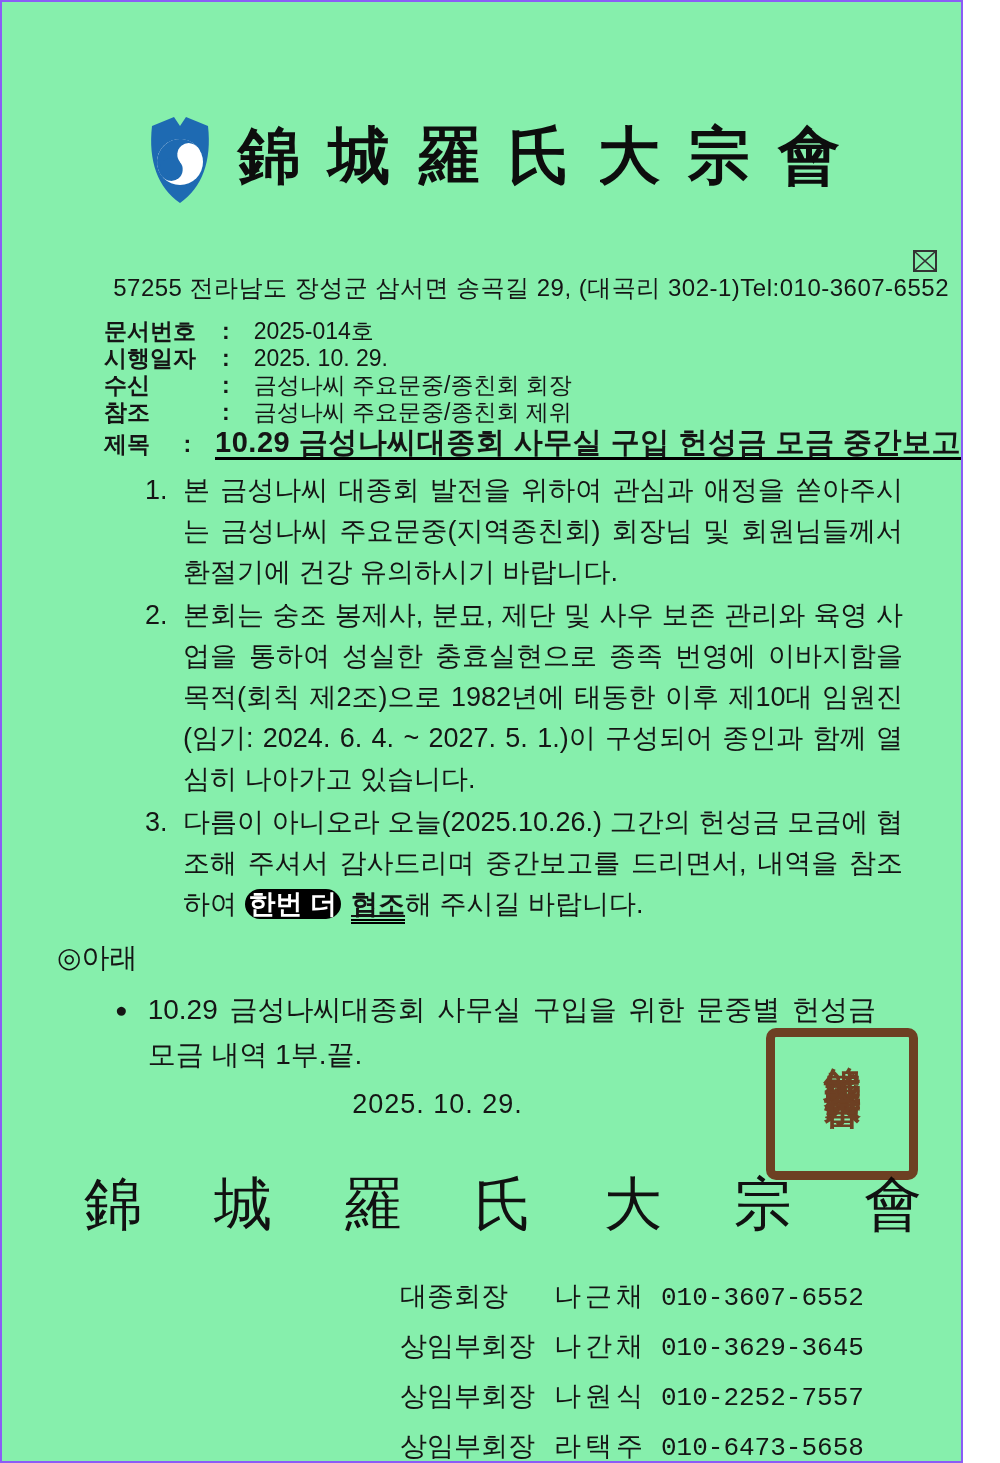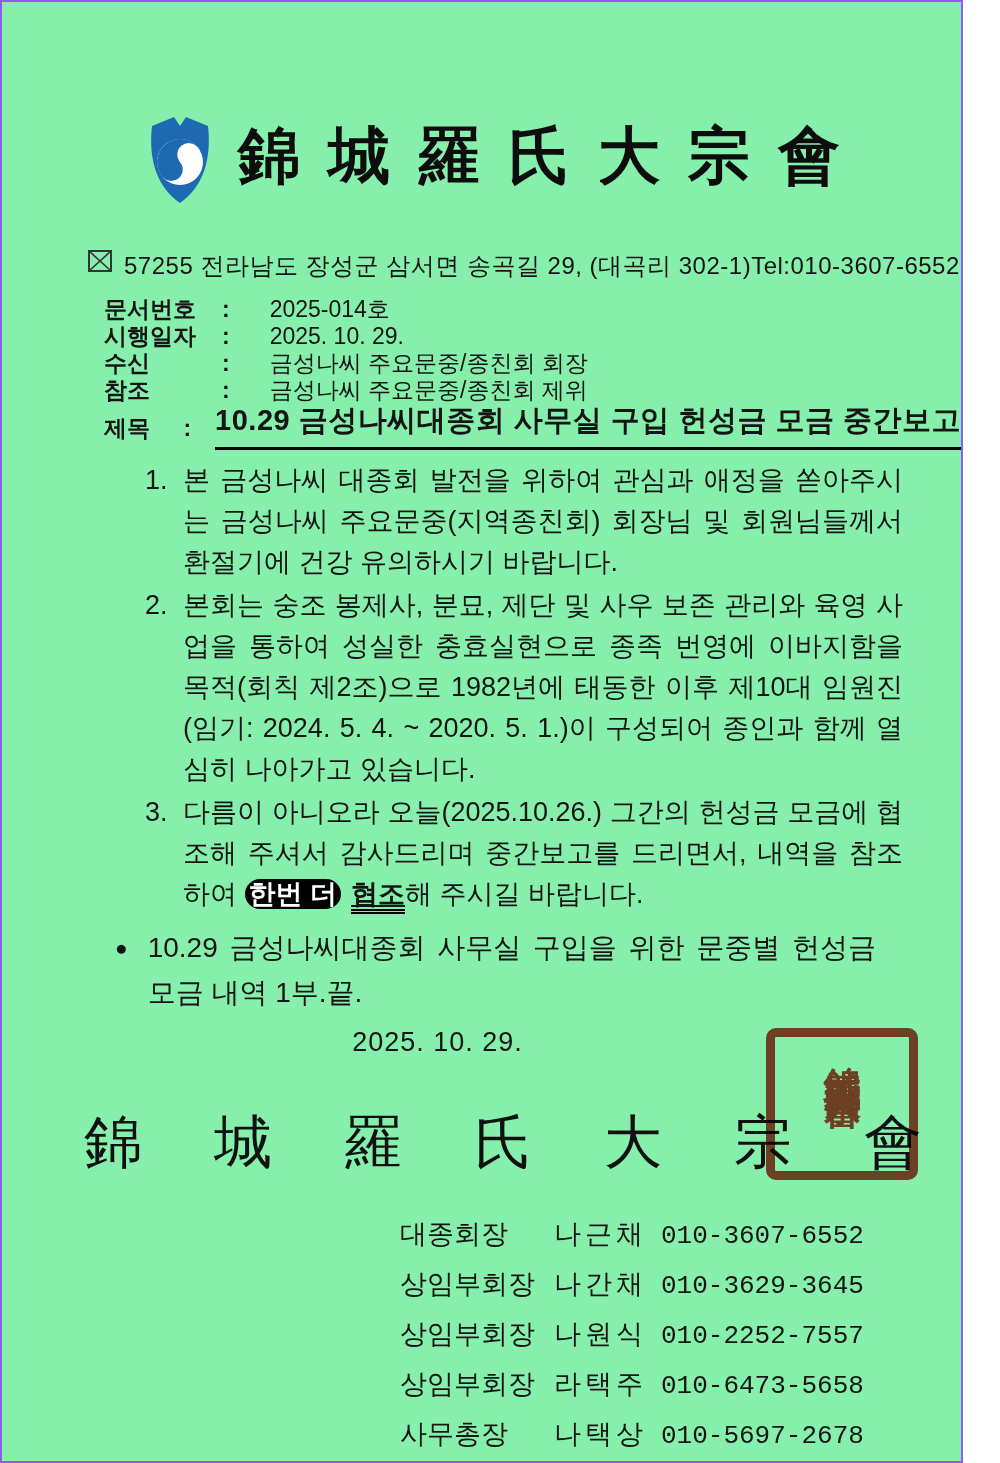"57255 전라남도 장성군 삼서면 송곡길" .address-line { align-items: flex-start -> flex-end; flex-direction: none -> column }
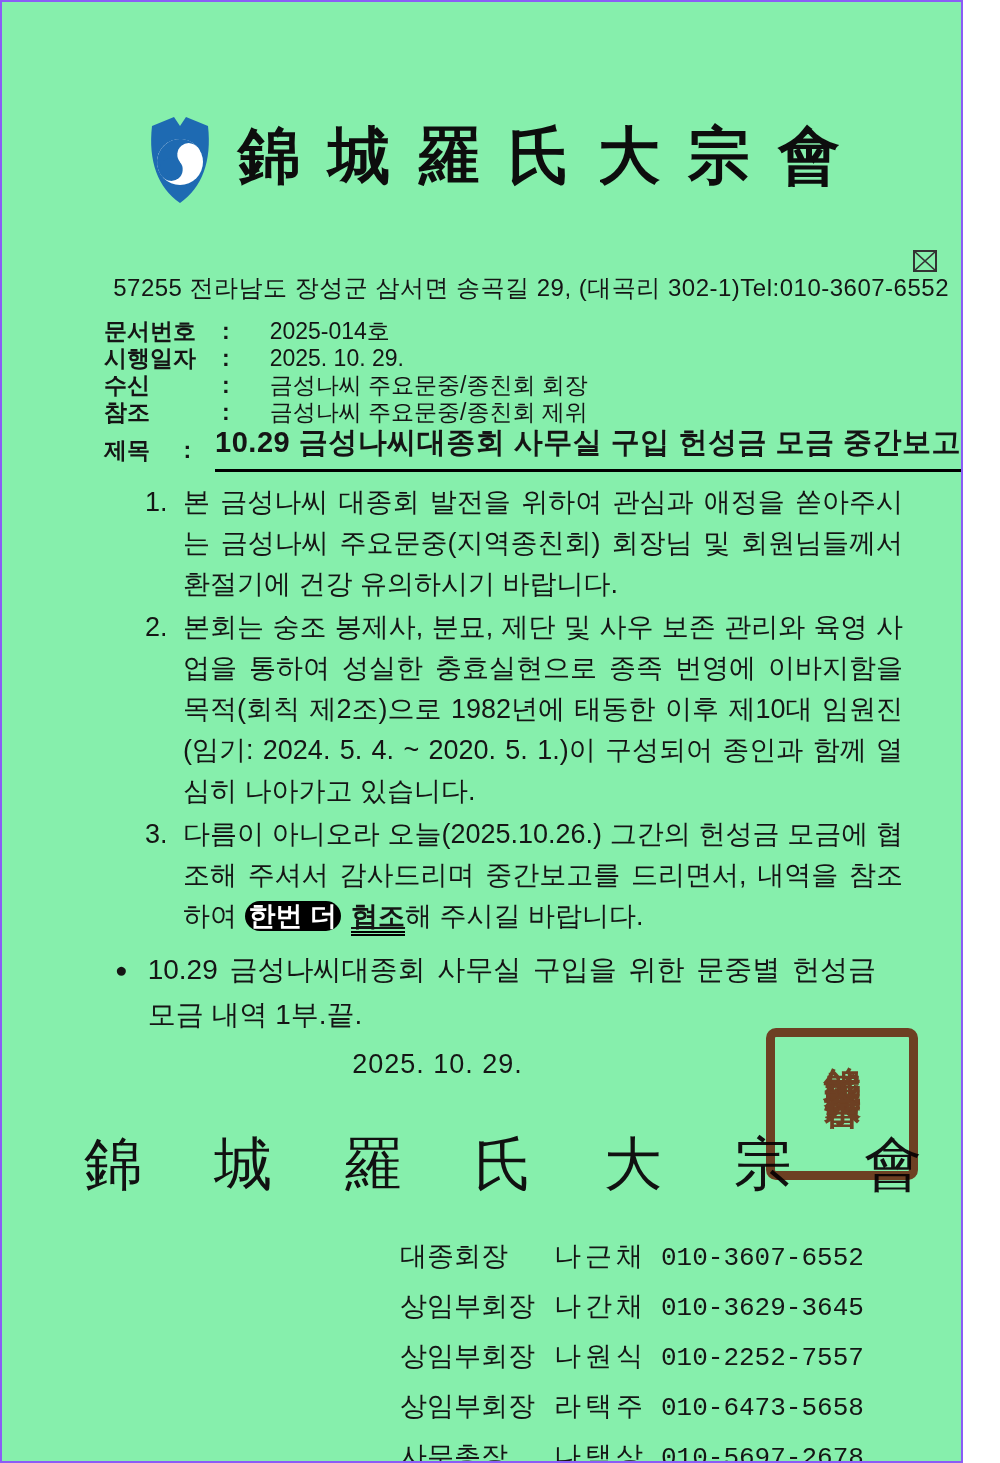"2025-014호" .meta-value { margin-left: 40px -> 24px }
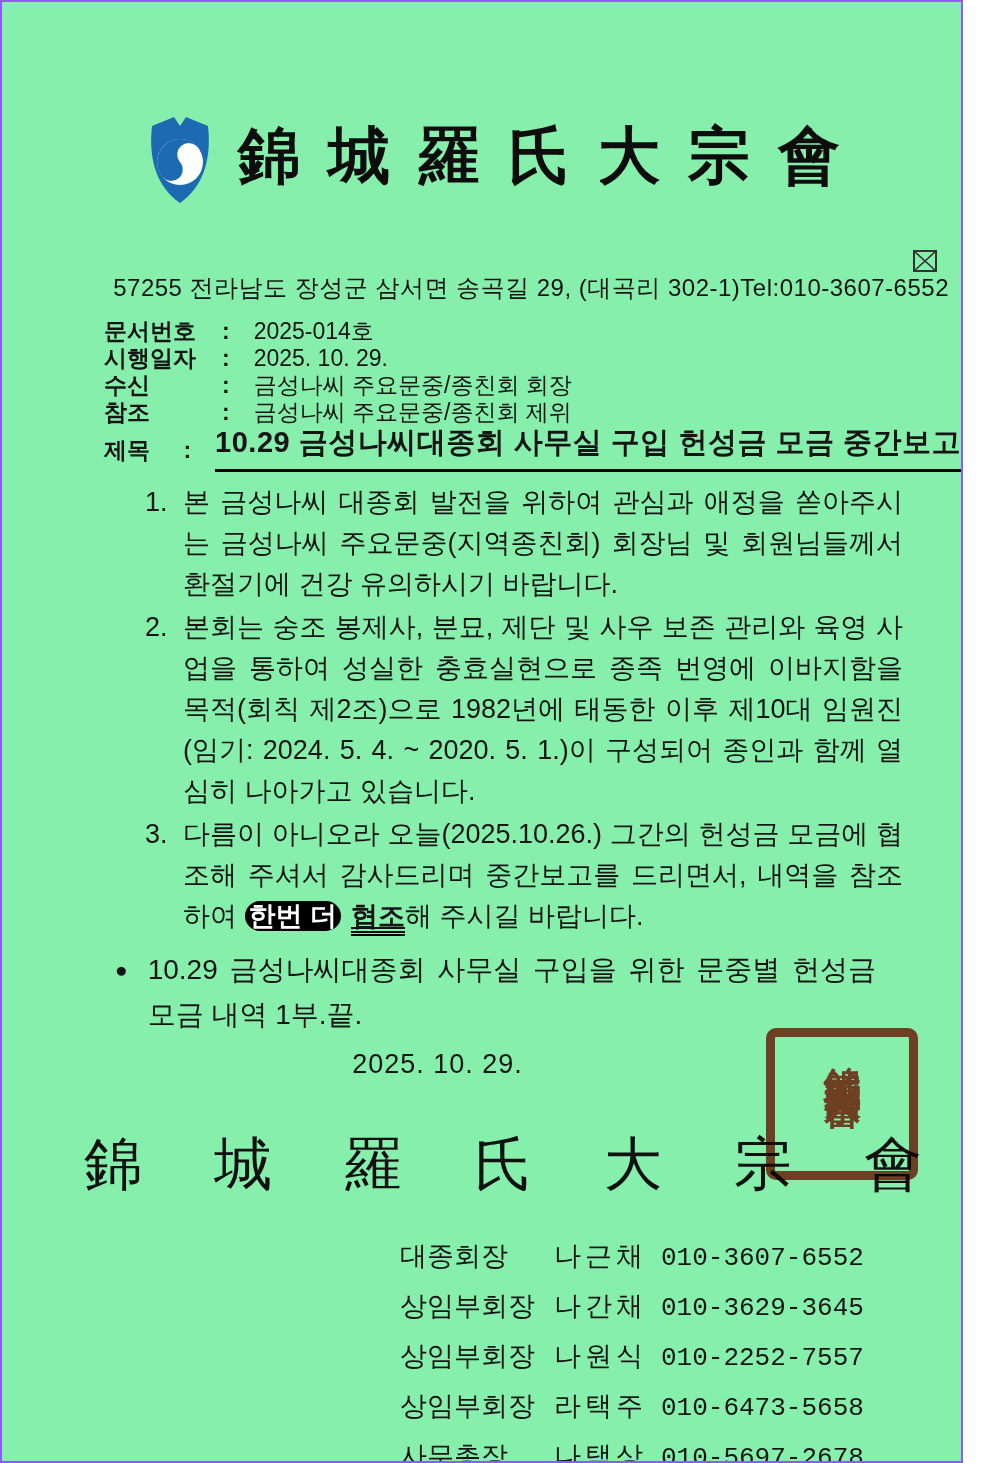"10.29 금성나씨대종회 사무실 구입 헌성금" .subject-value { padding-bottom: 13px -> 1px }
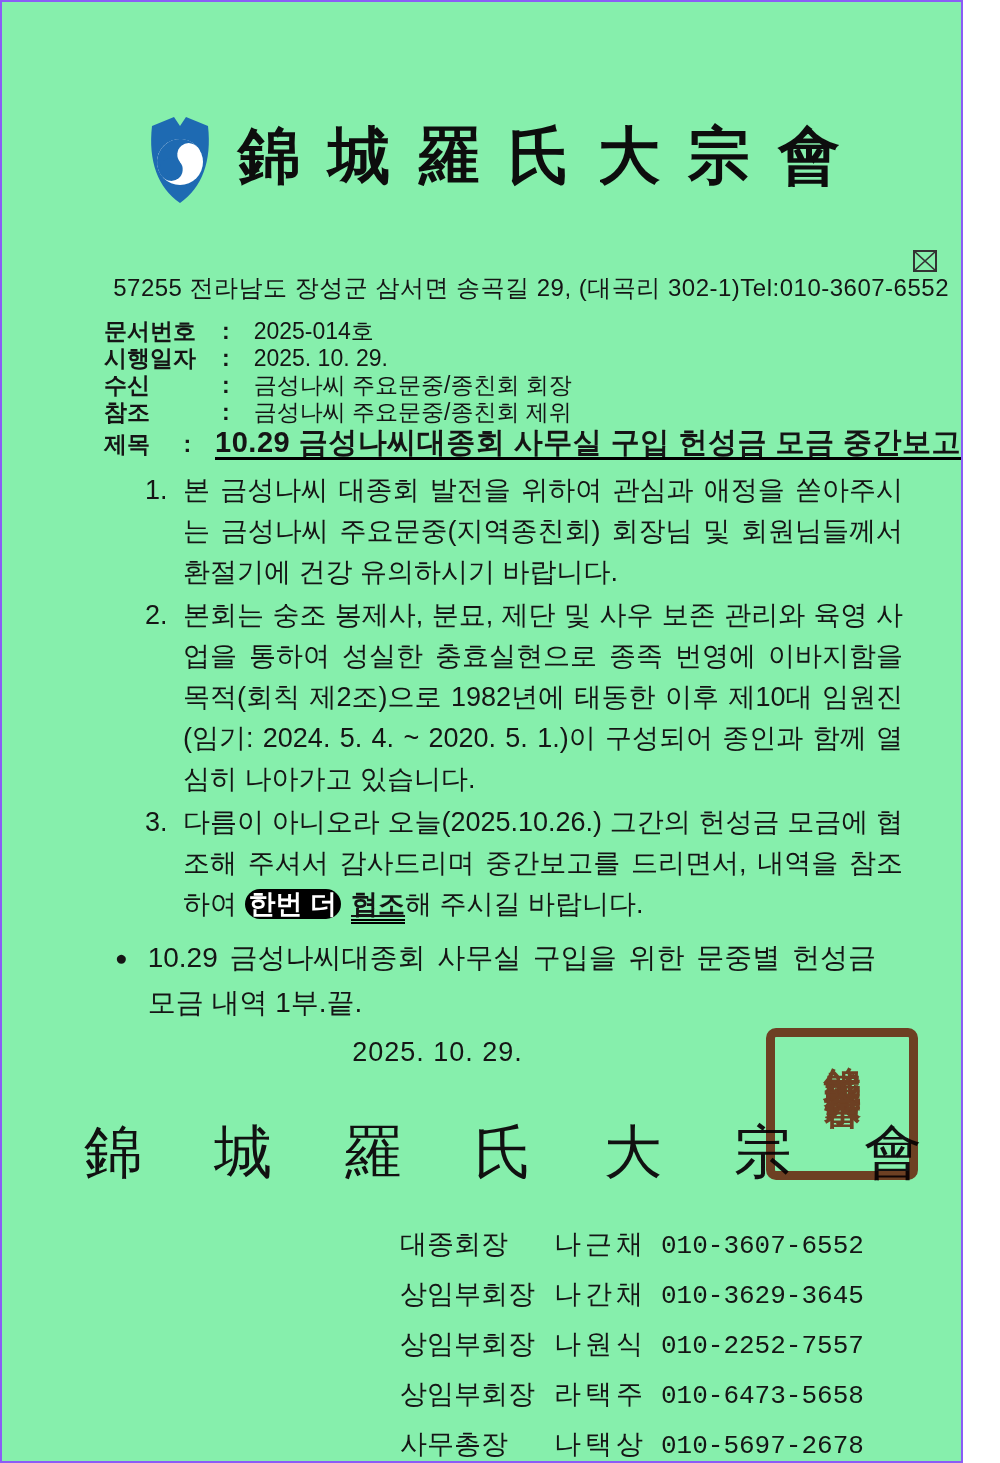"본회는 숭조 봉제사, 분묘, 제단" span.body-text { text: 5. 4. ~ 2020 -> 6. 4. ~ 2027 }
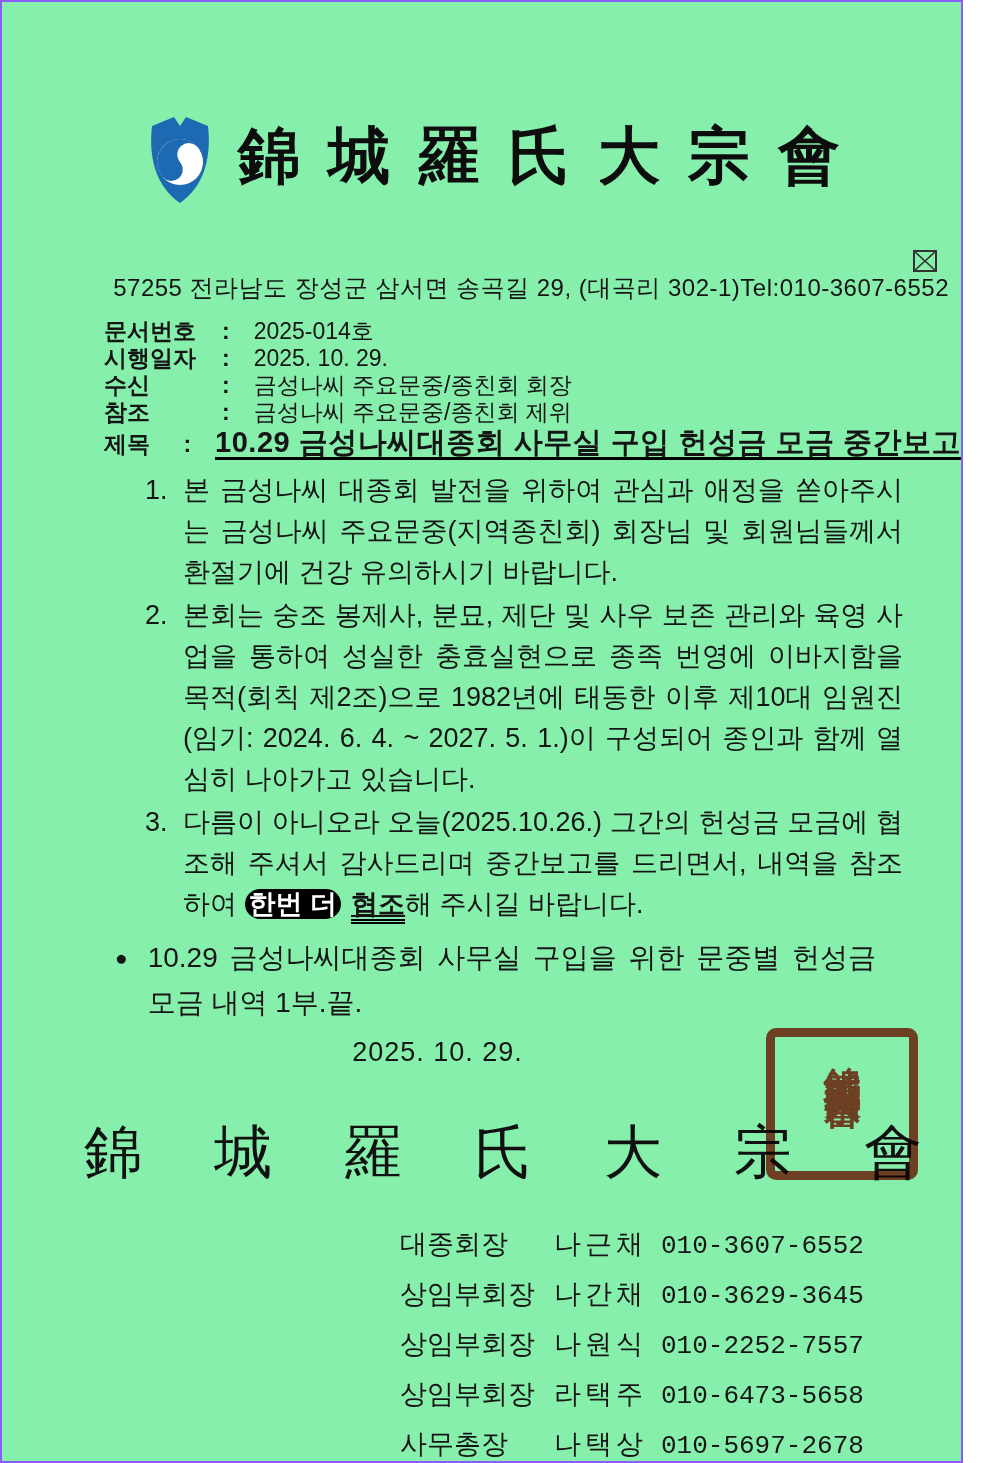"◎아래" div.below-marker { html: none -> <div>◎아래</div> }
